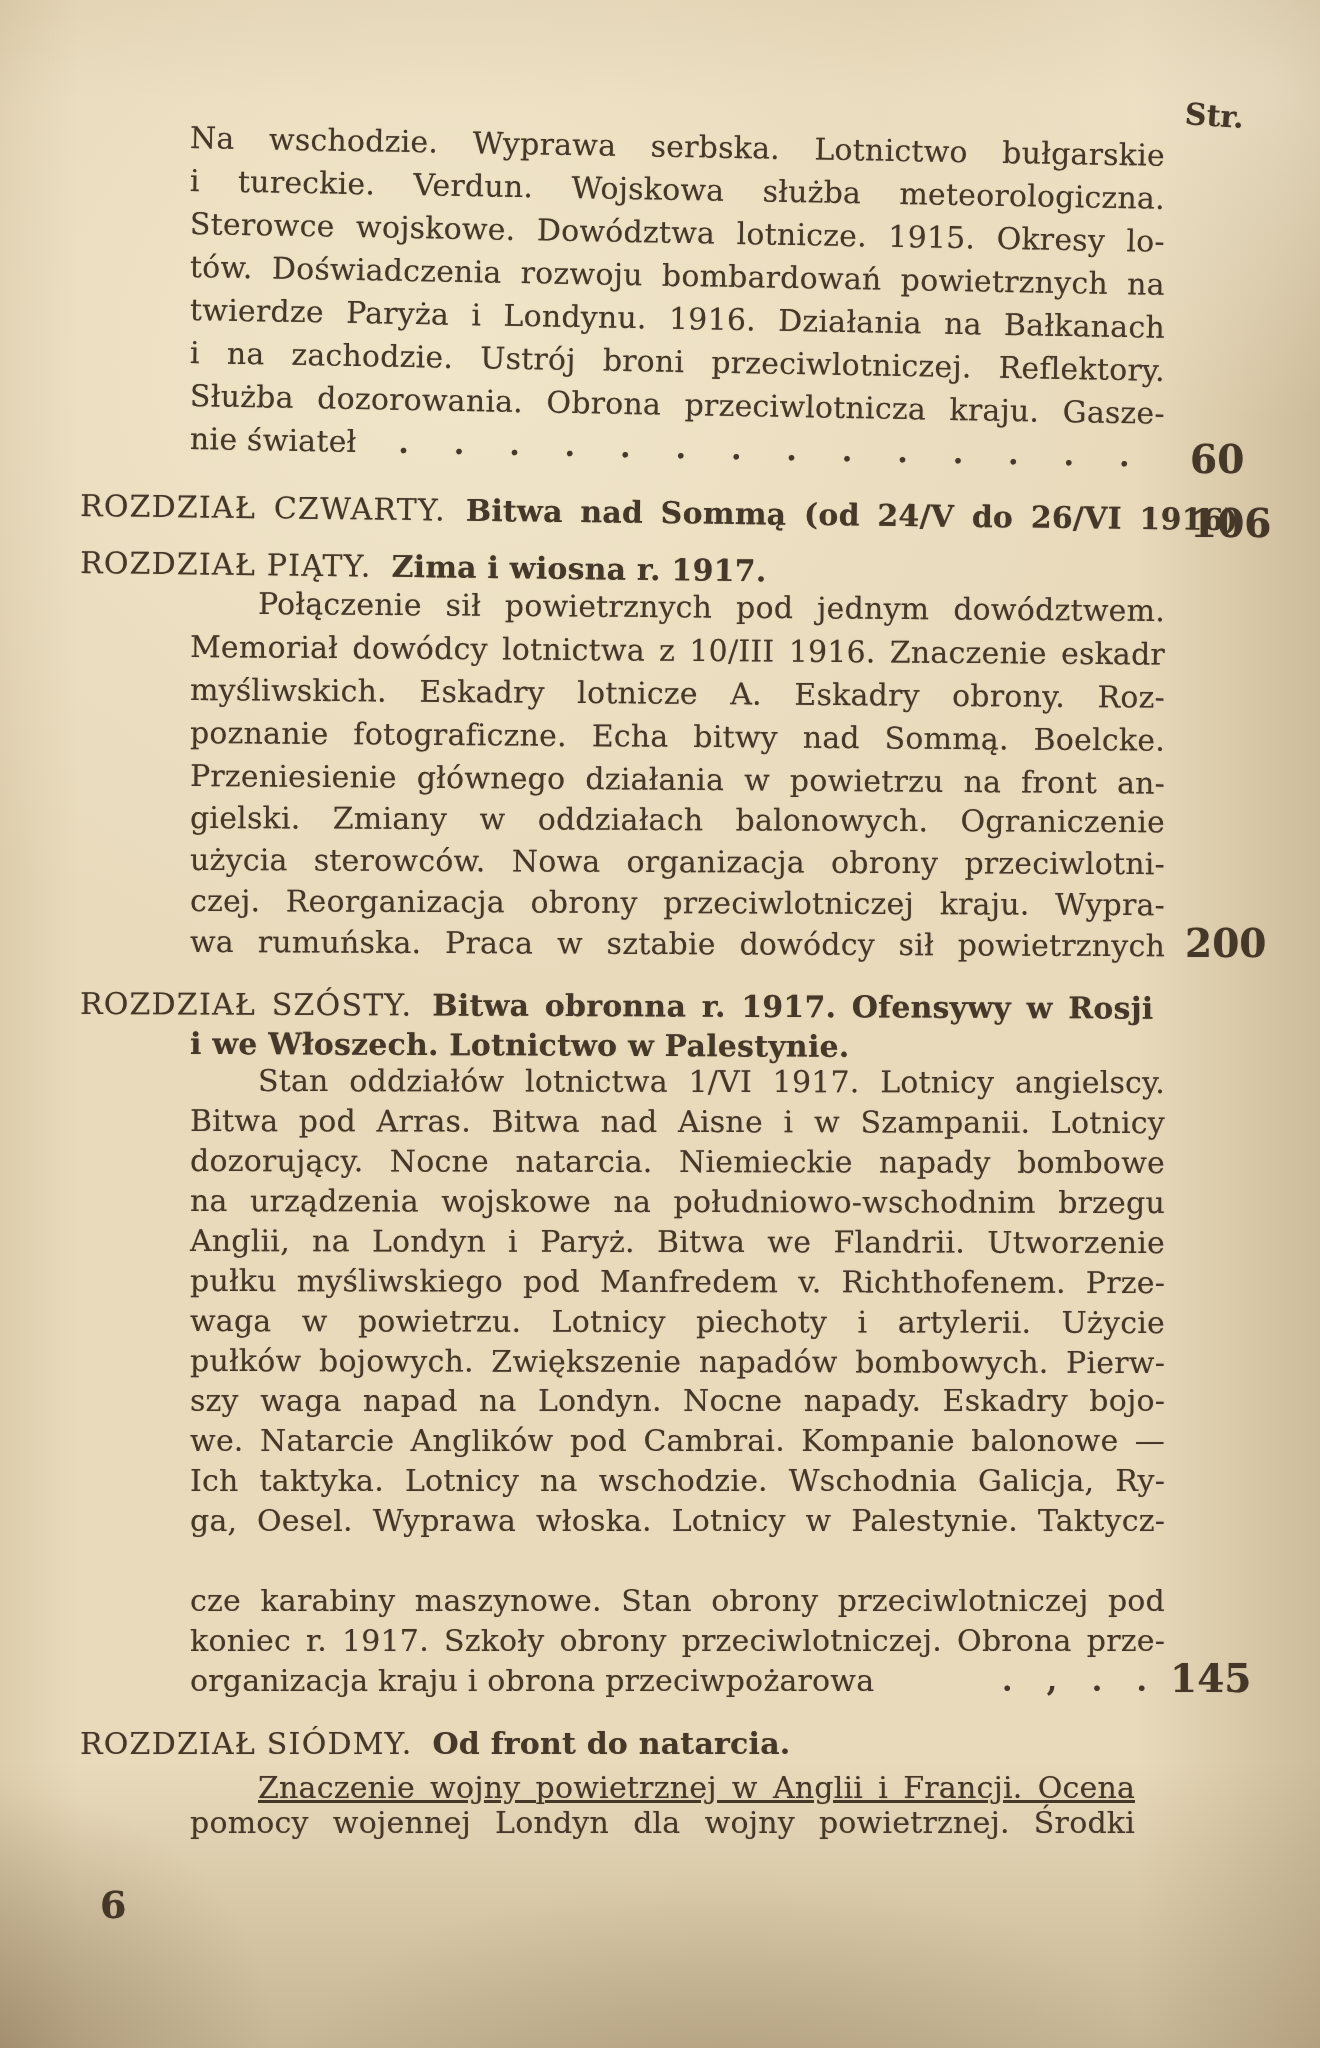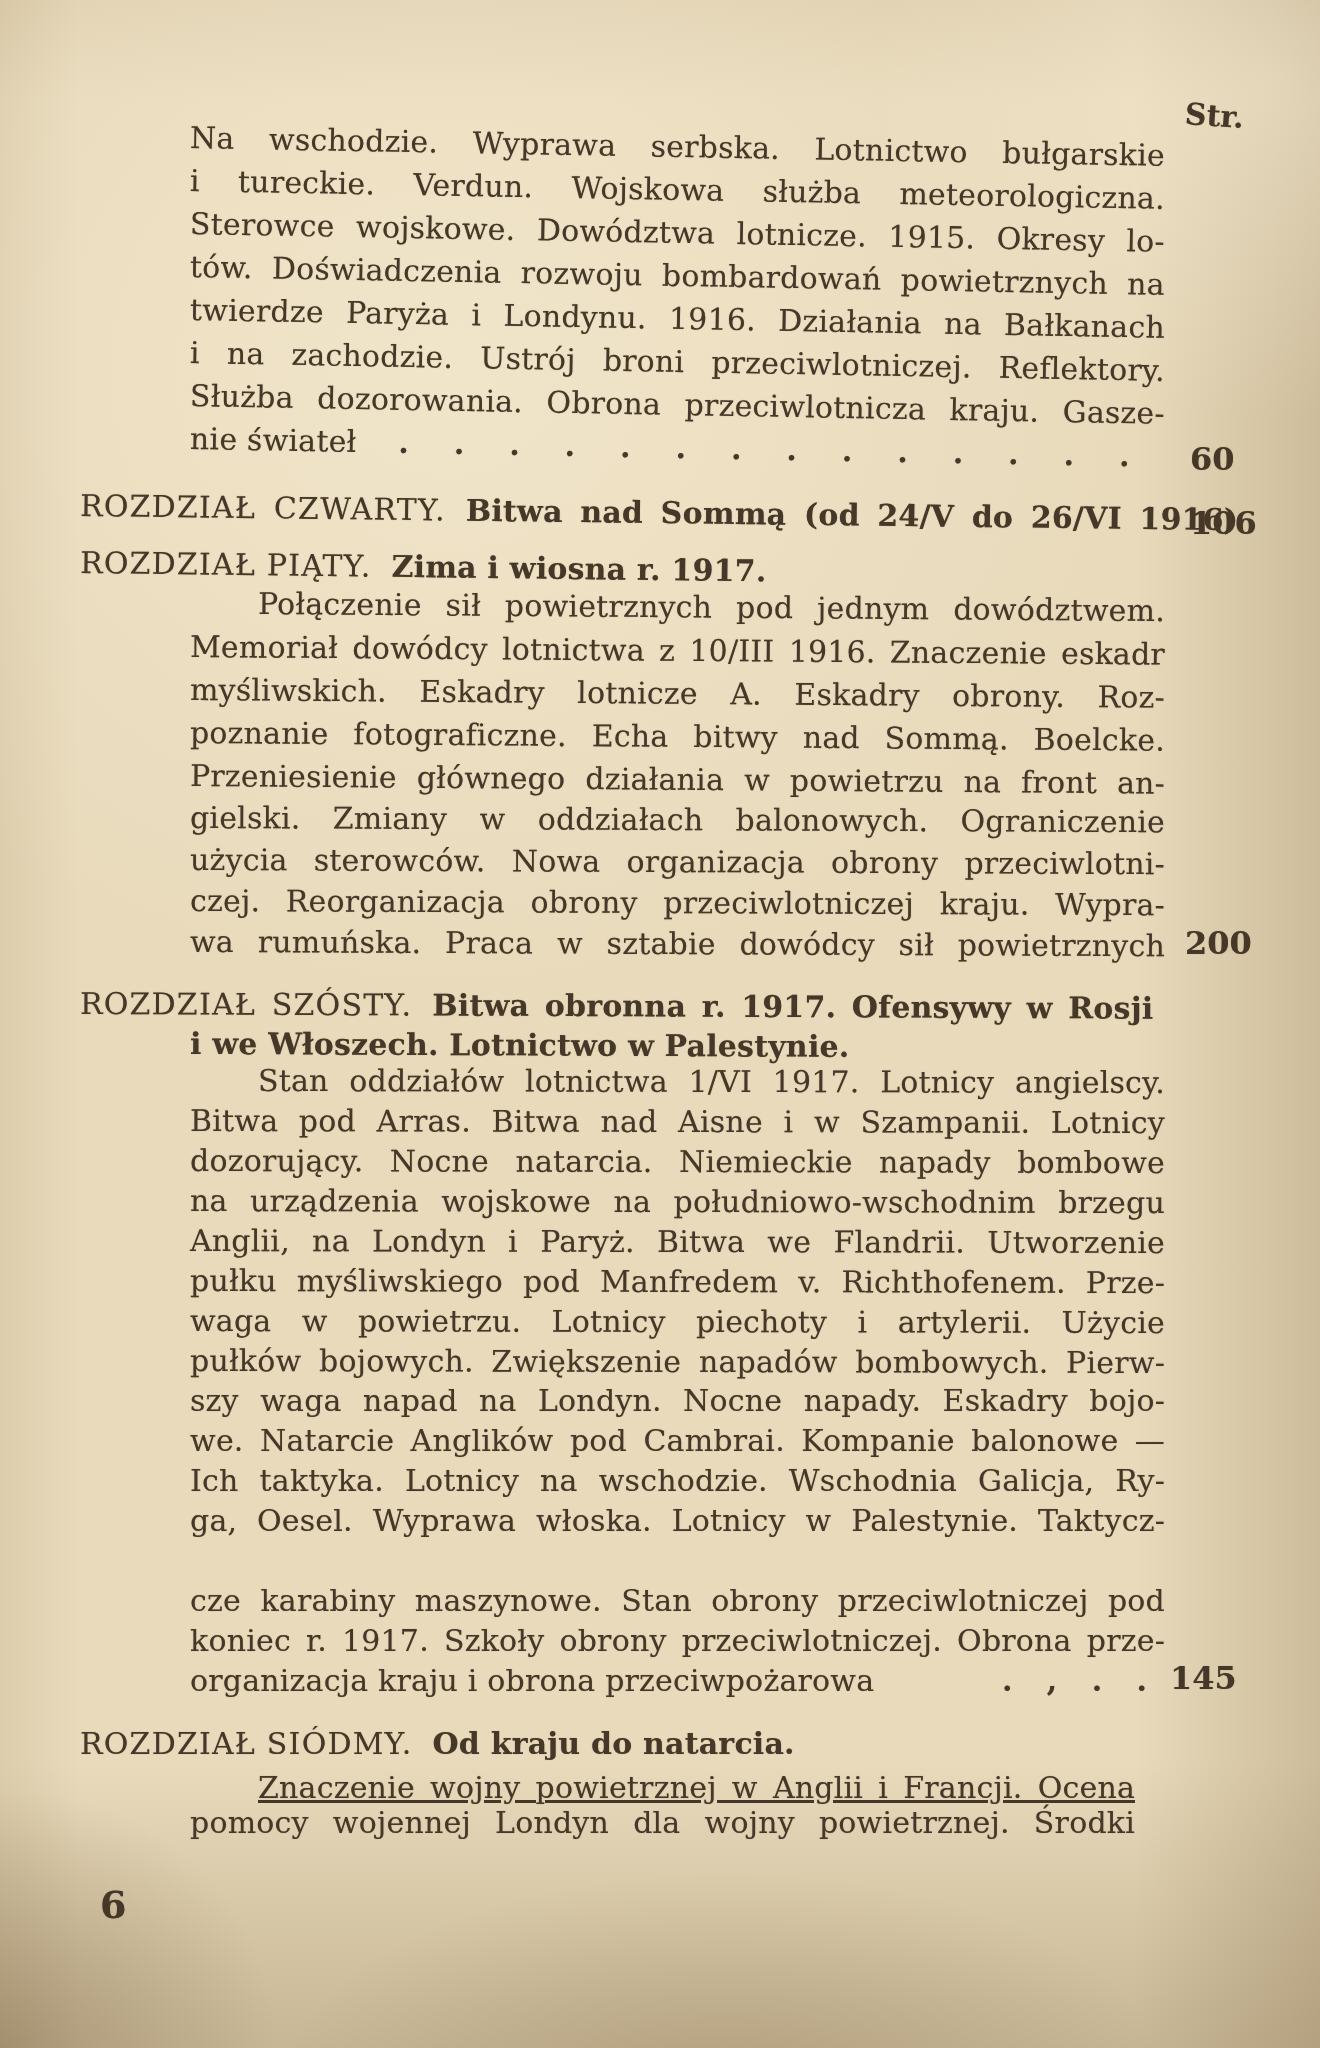"60" .pageref { font-size: 32px -> 39px }
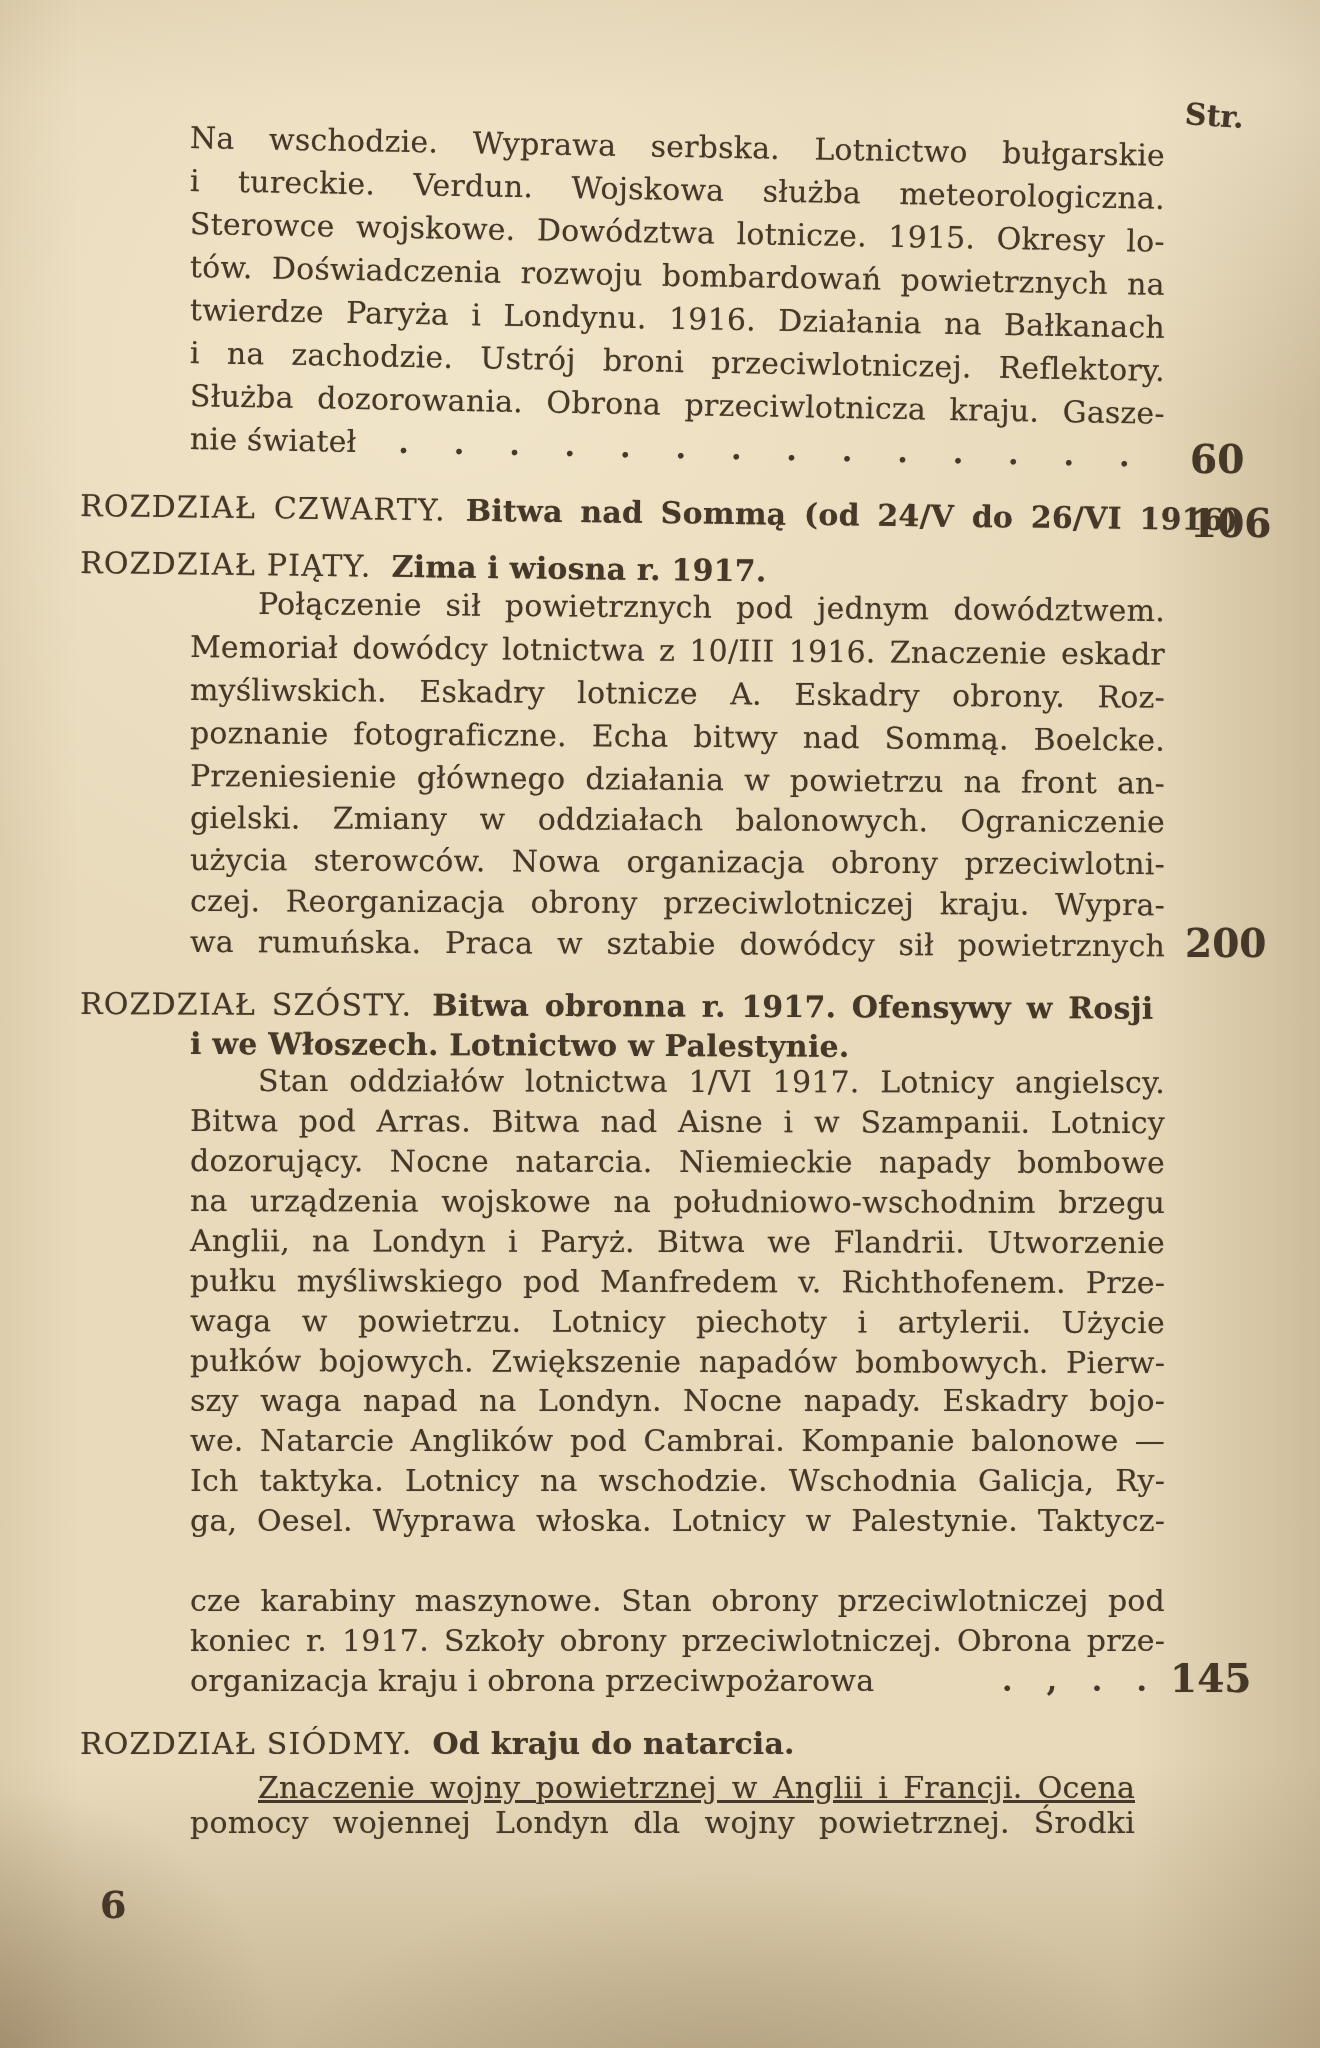"Od kraju do natarcia." span.b { text: kraju -> front }
